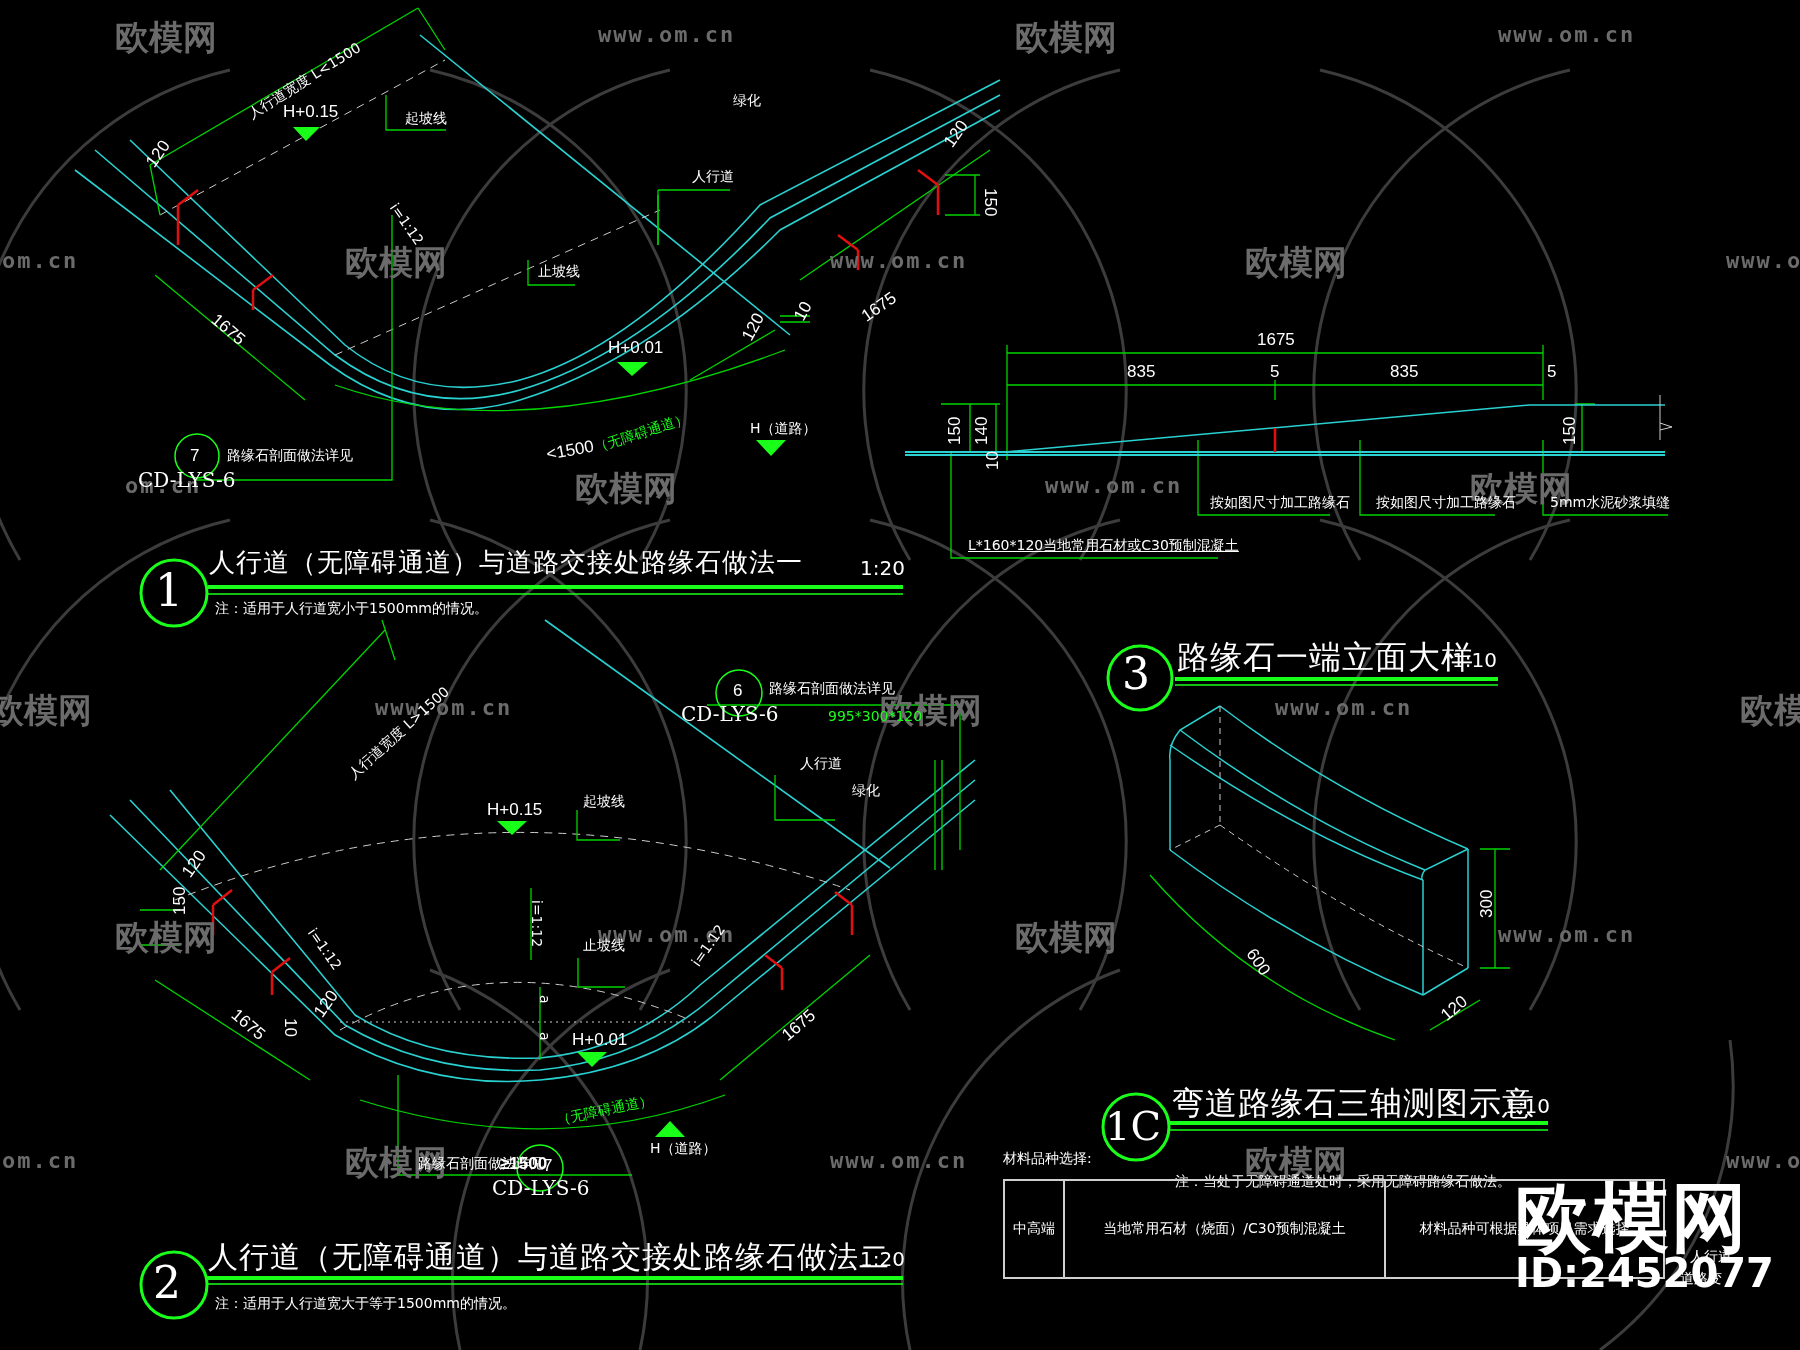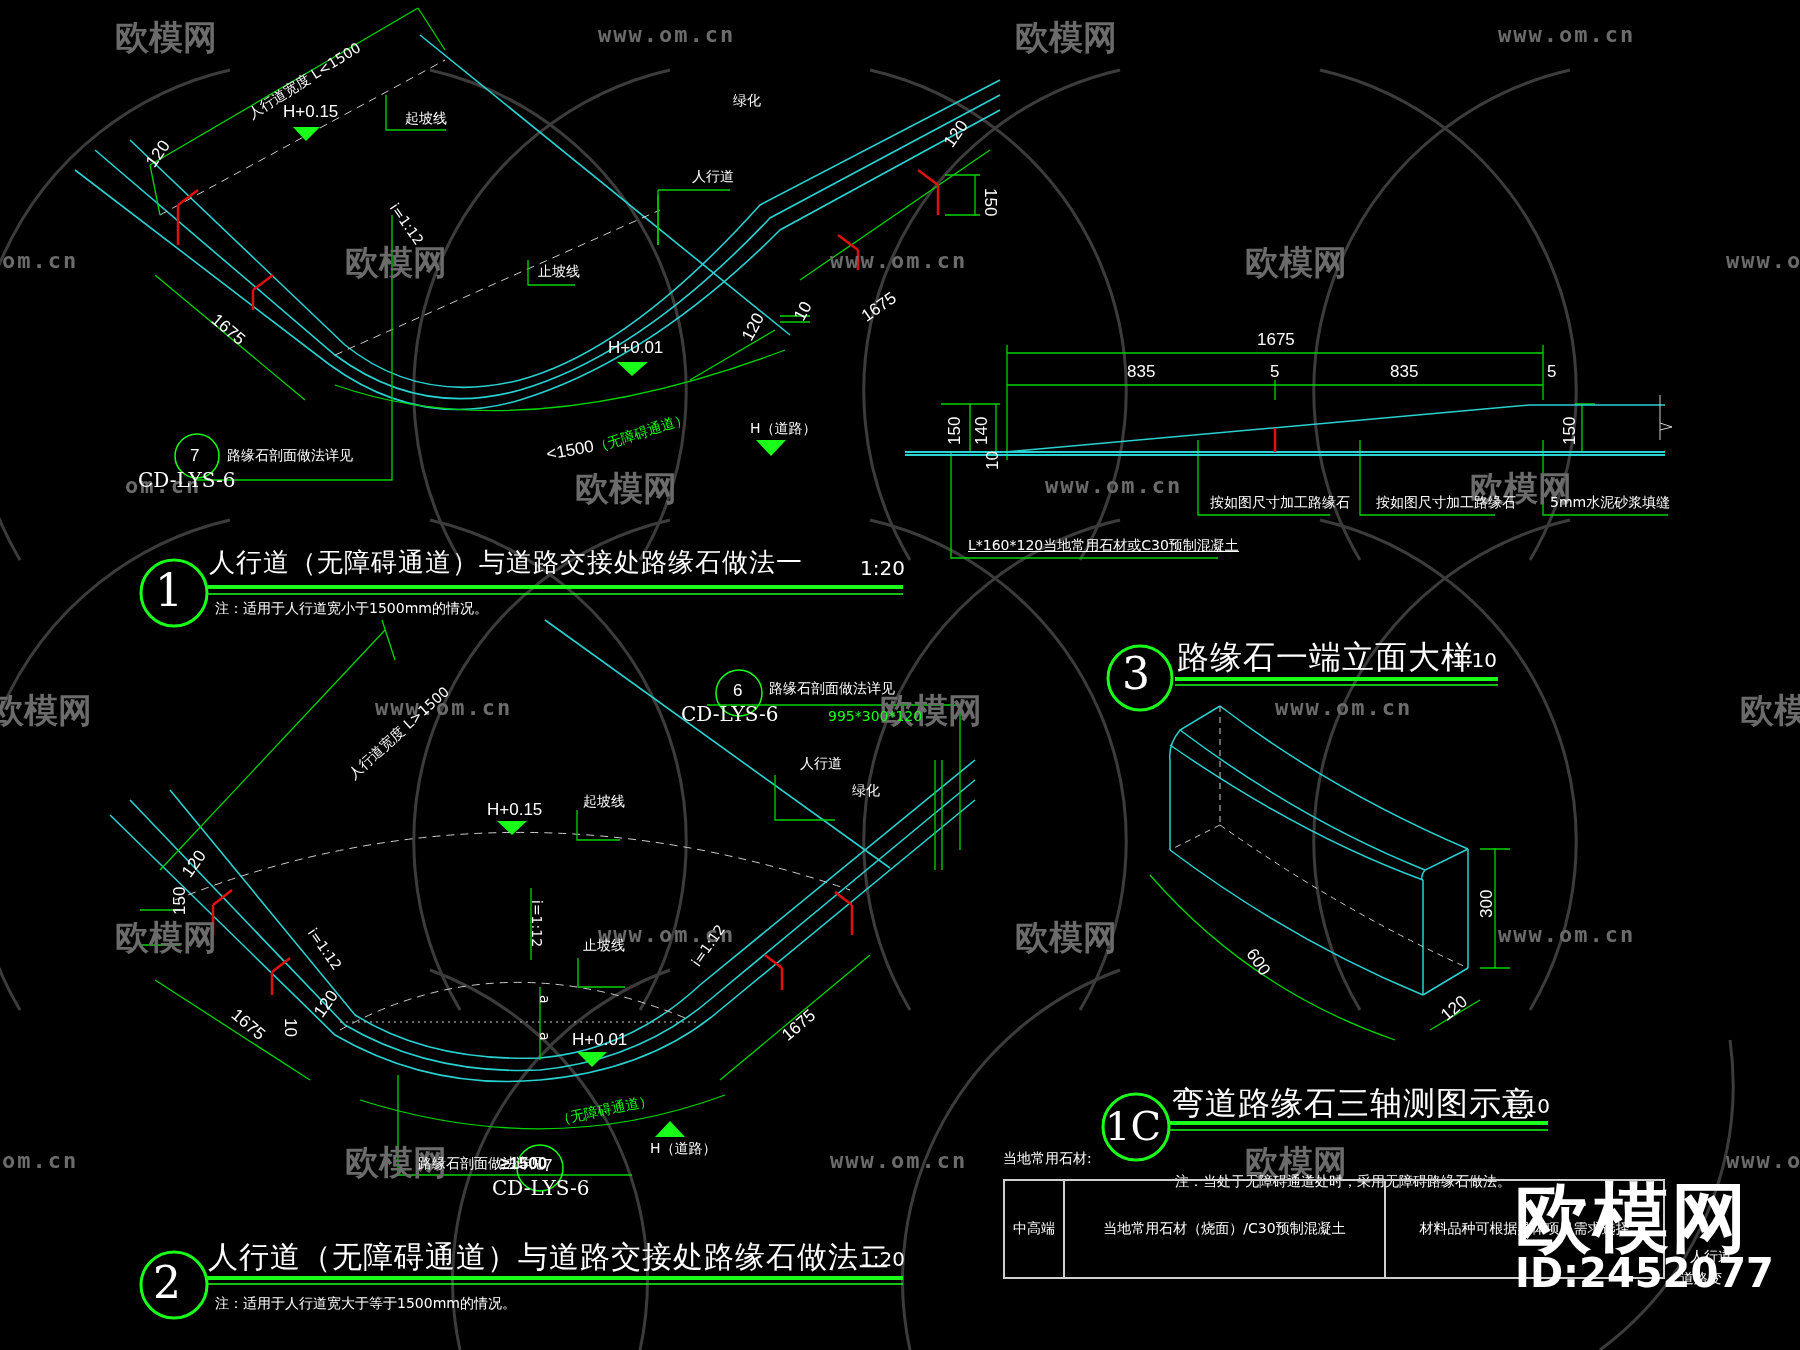"当地常用石材:" div.t { text: 当地常用石材 -> 材料品种选择 }
